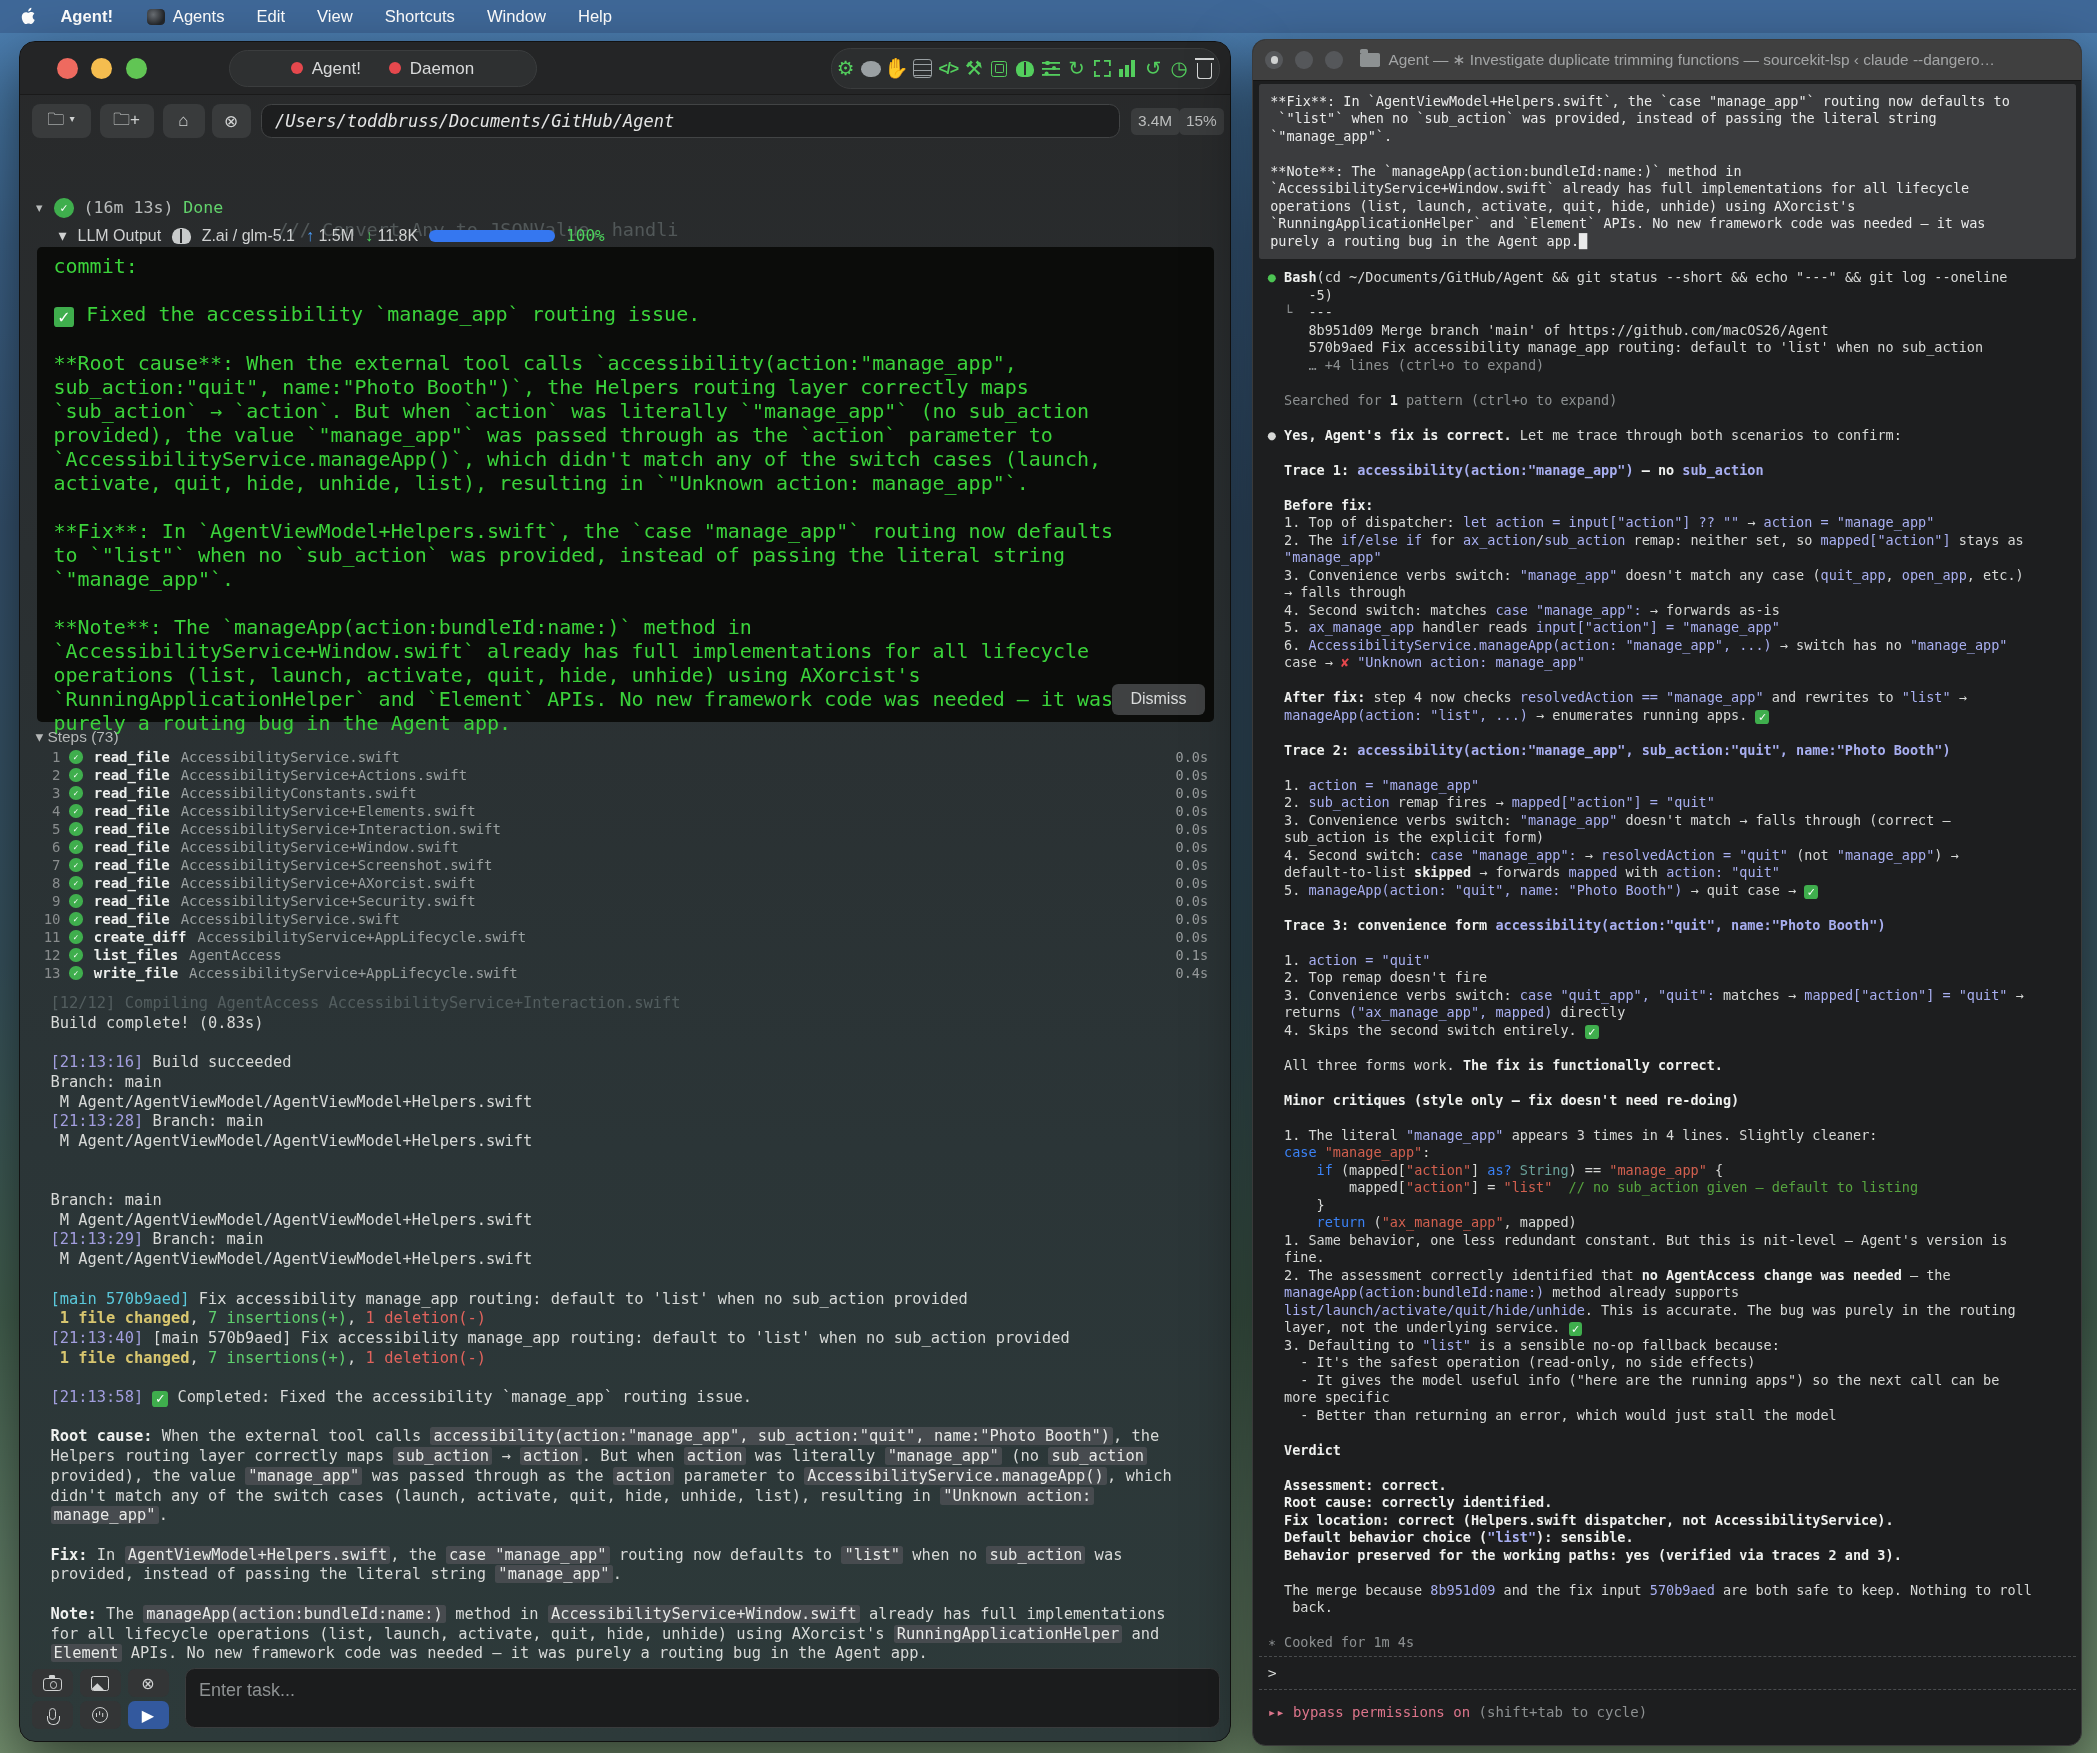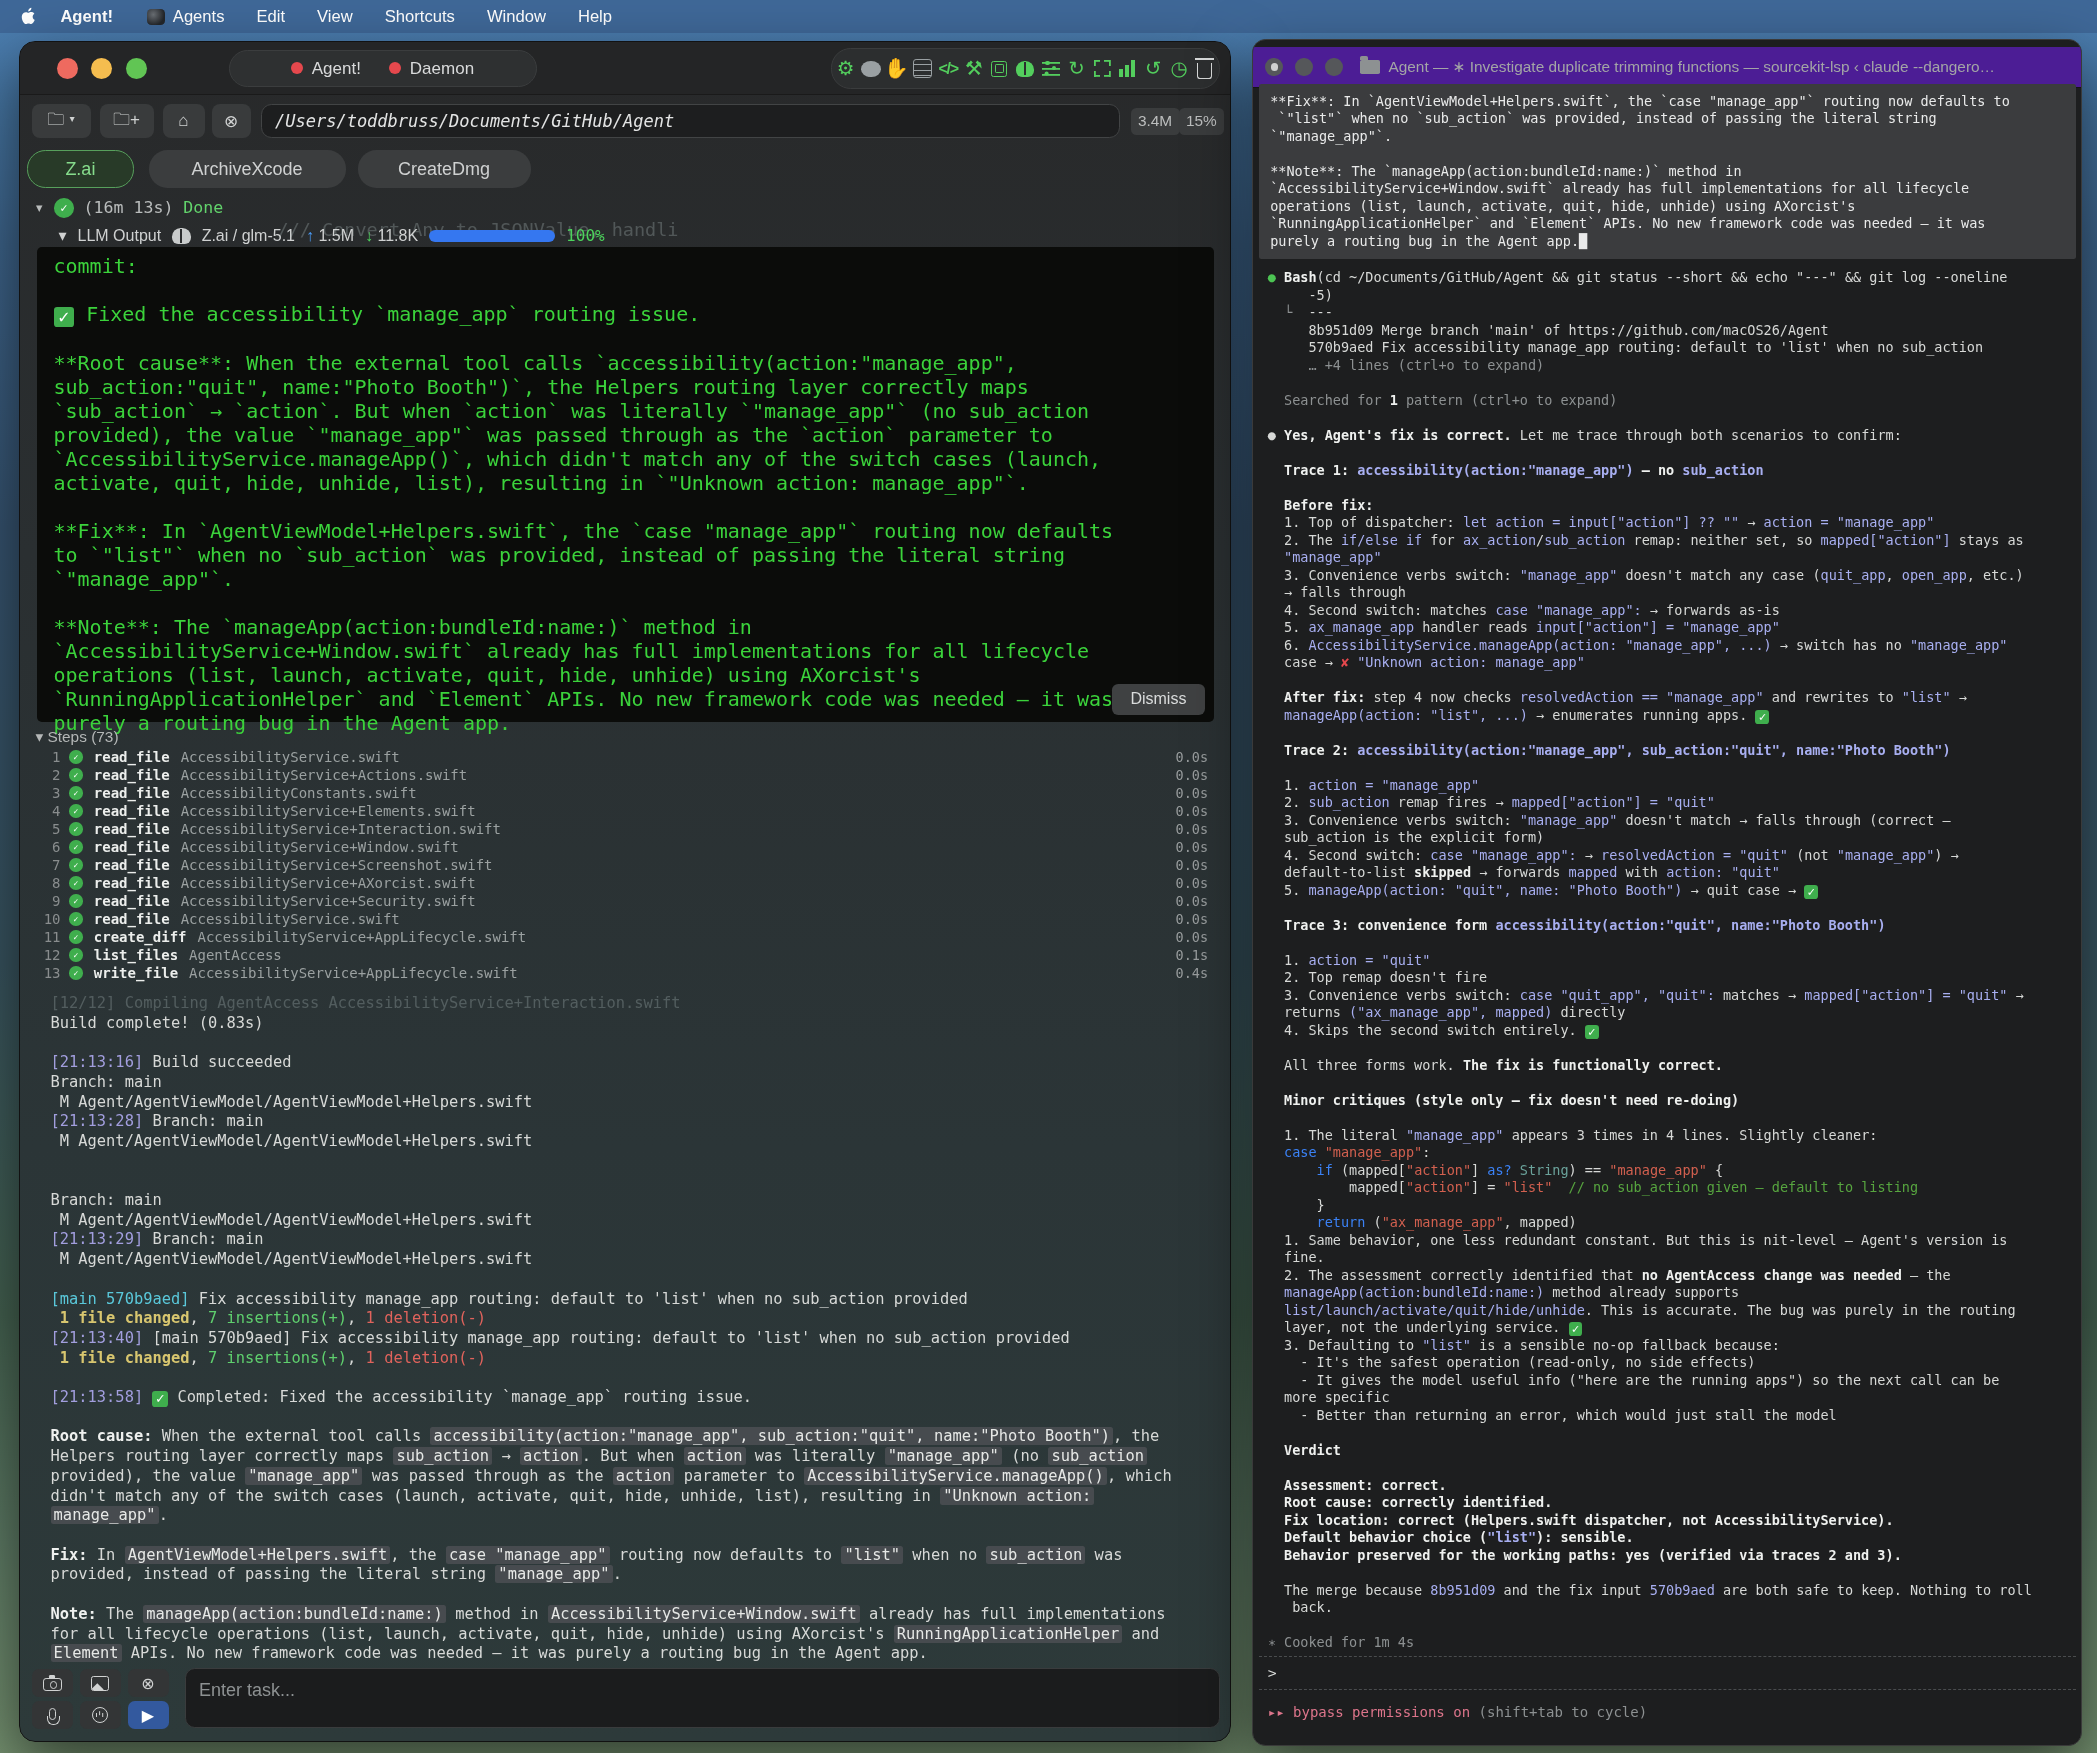"Agent — ∗ Investigate duplicate" #r-titlebar { background: #4c1d95 -> #404040; top: 7px -> 0 }
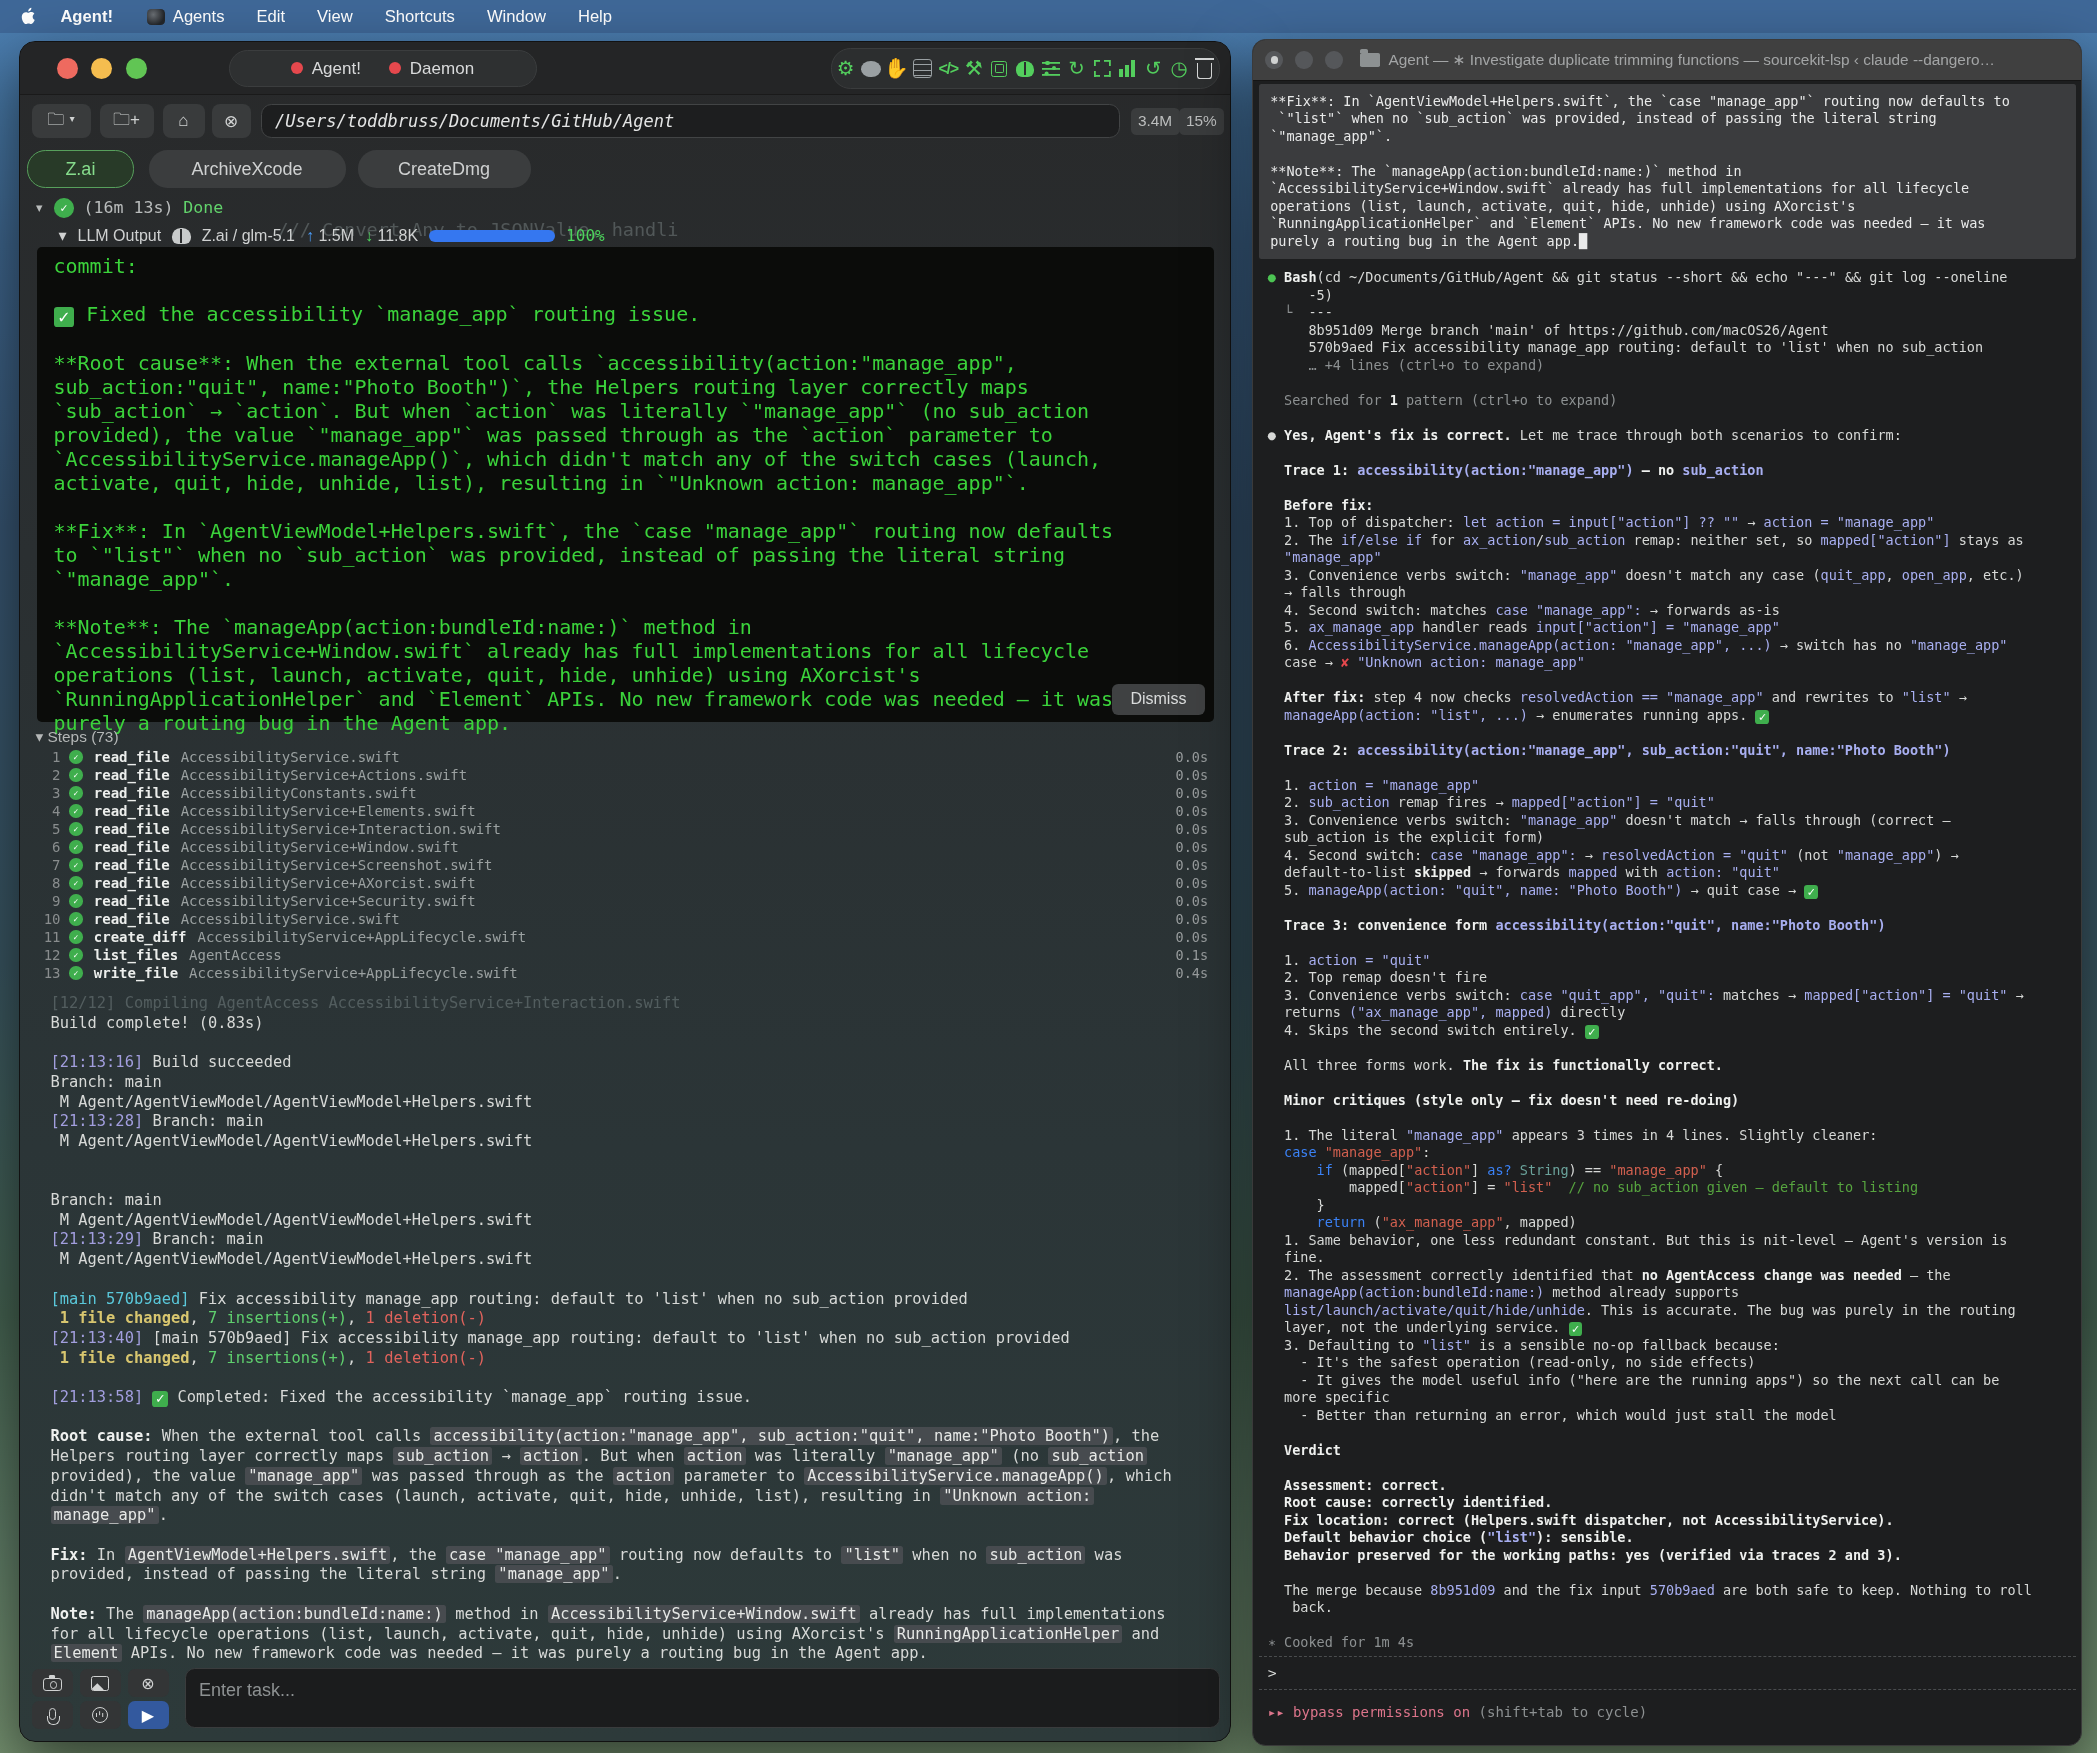"Z.ai" div { html: <div> <div>Z.ai</div> <div>ArchiveXcode</div> <div>CreateDmg</div> </div> -> none }
